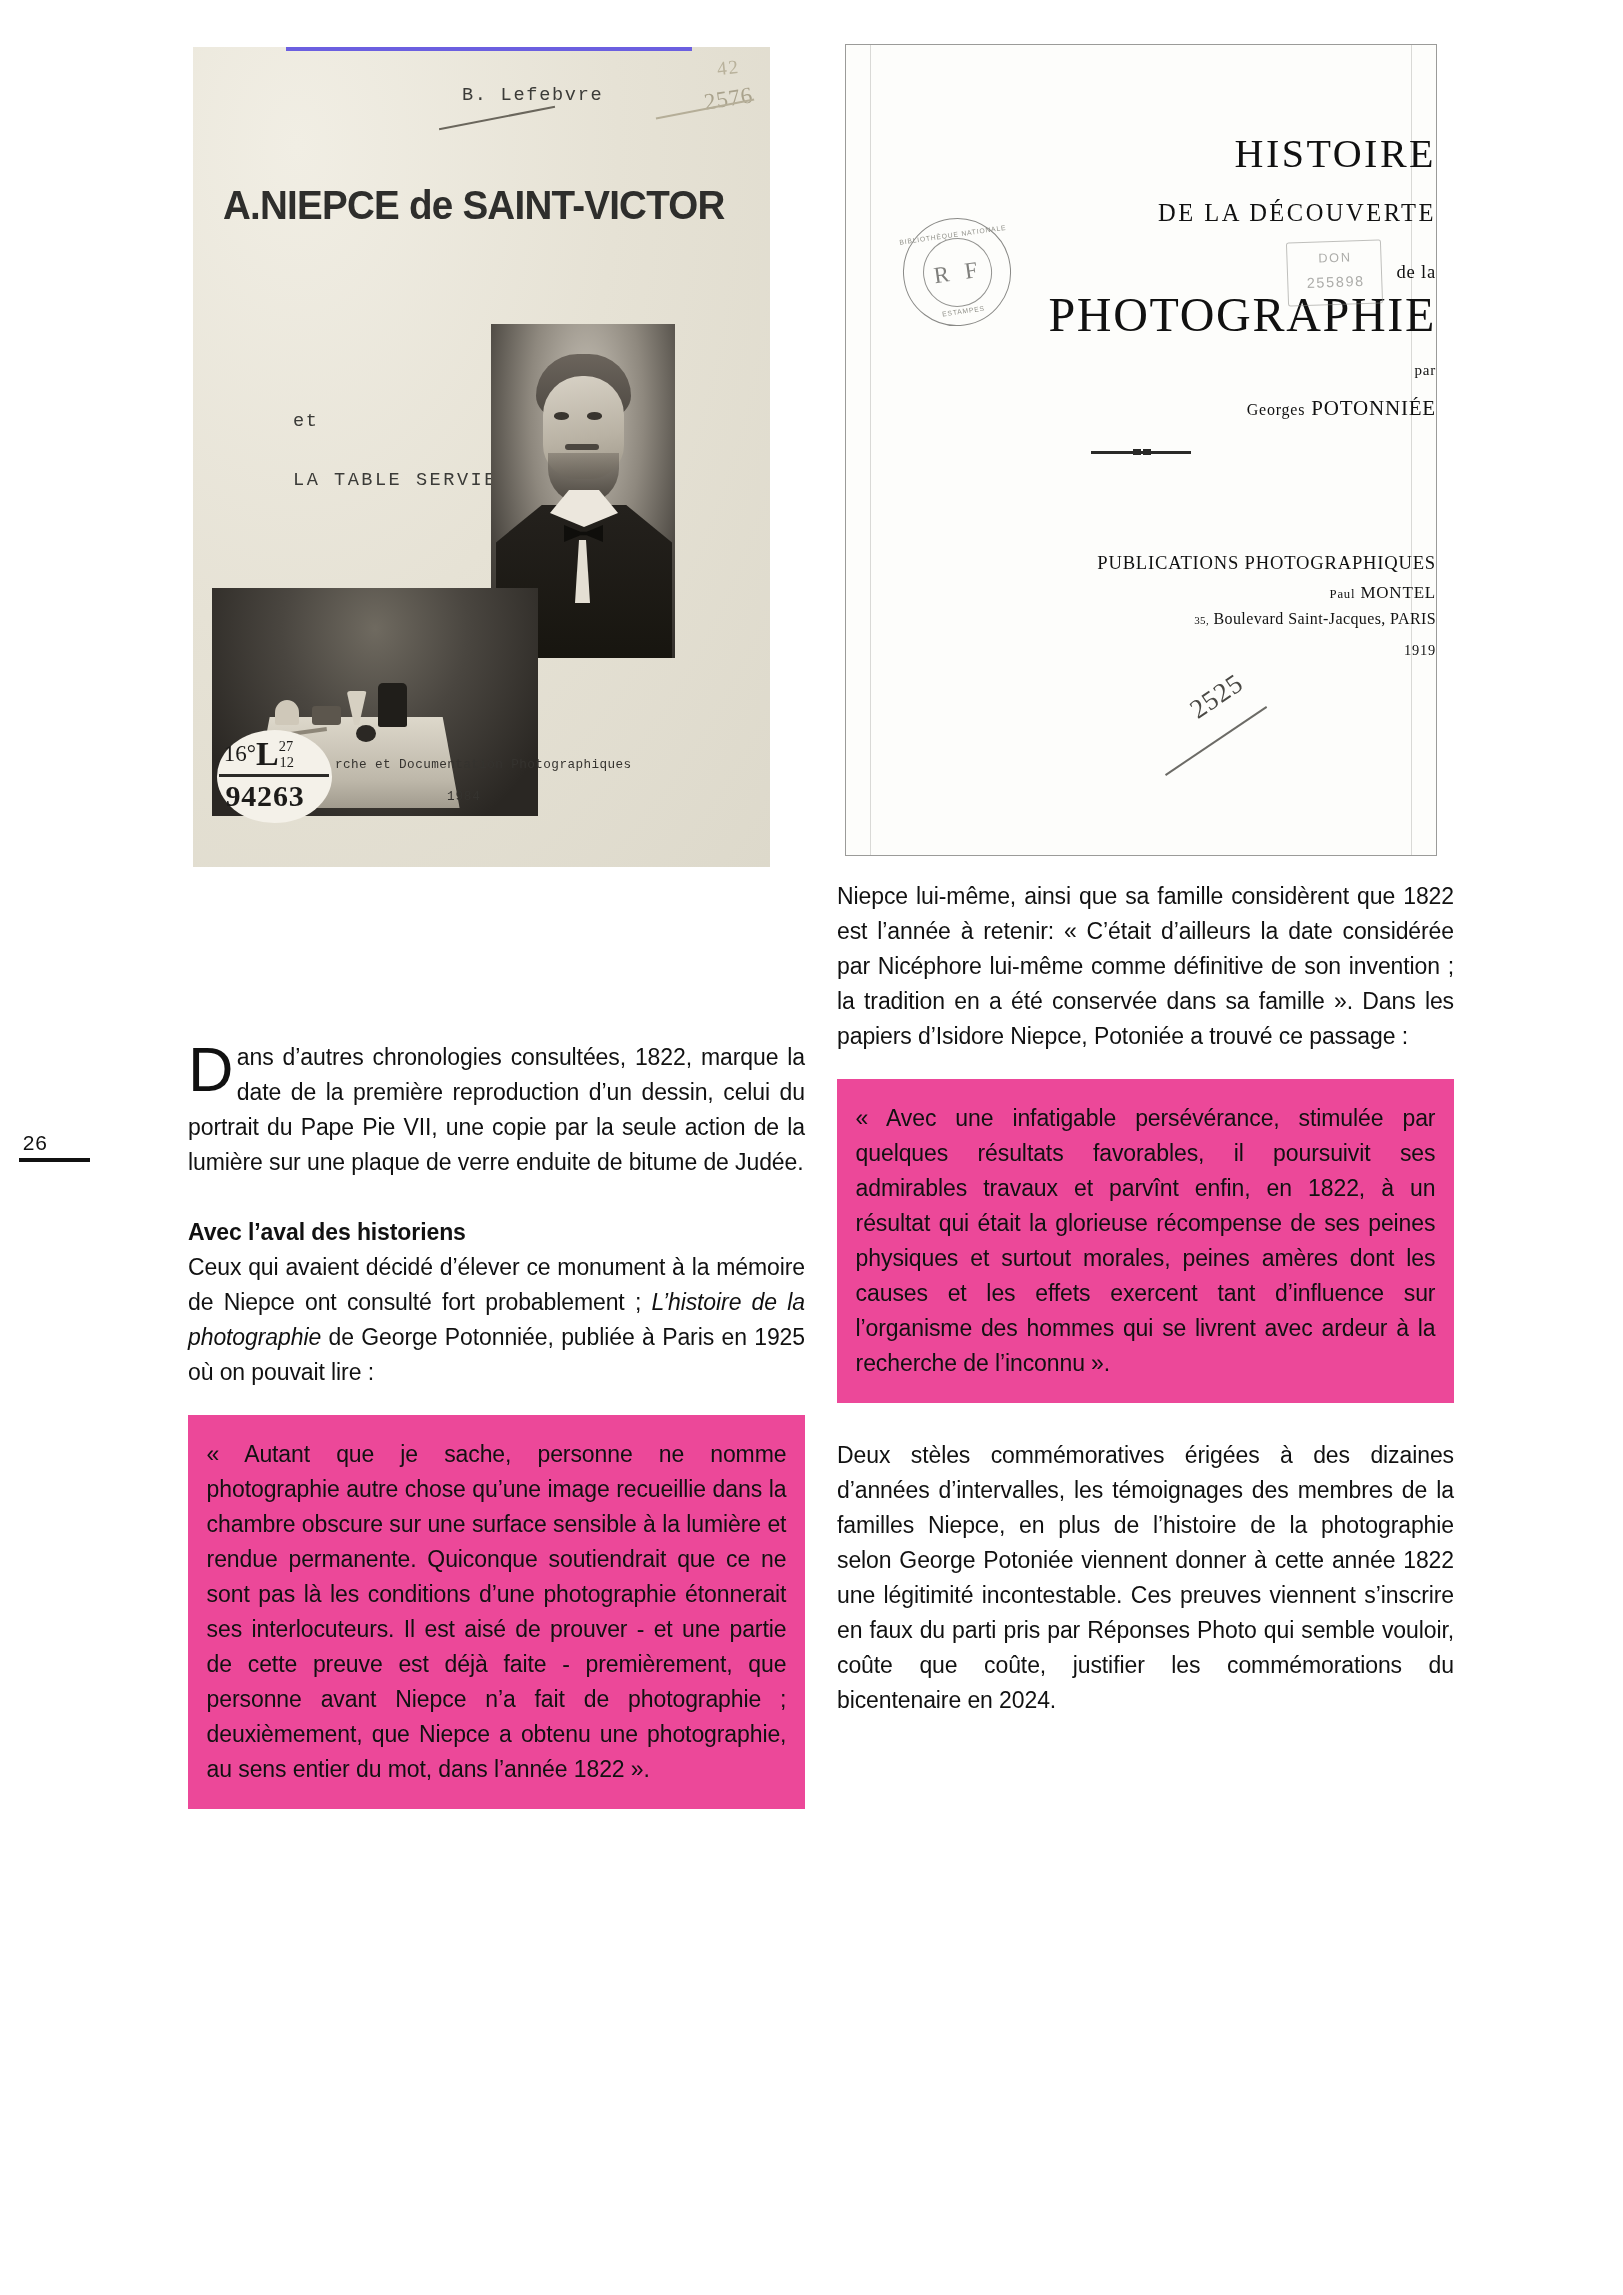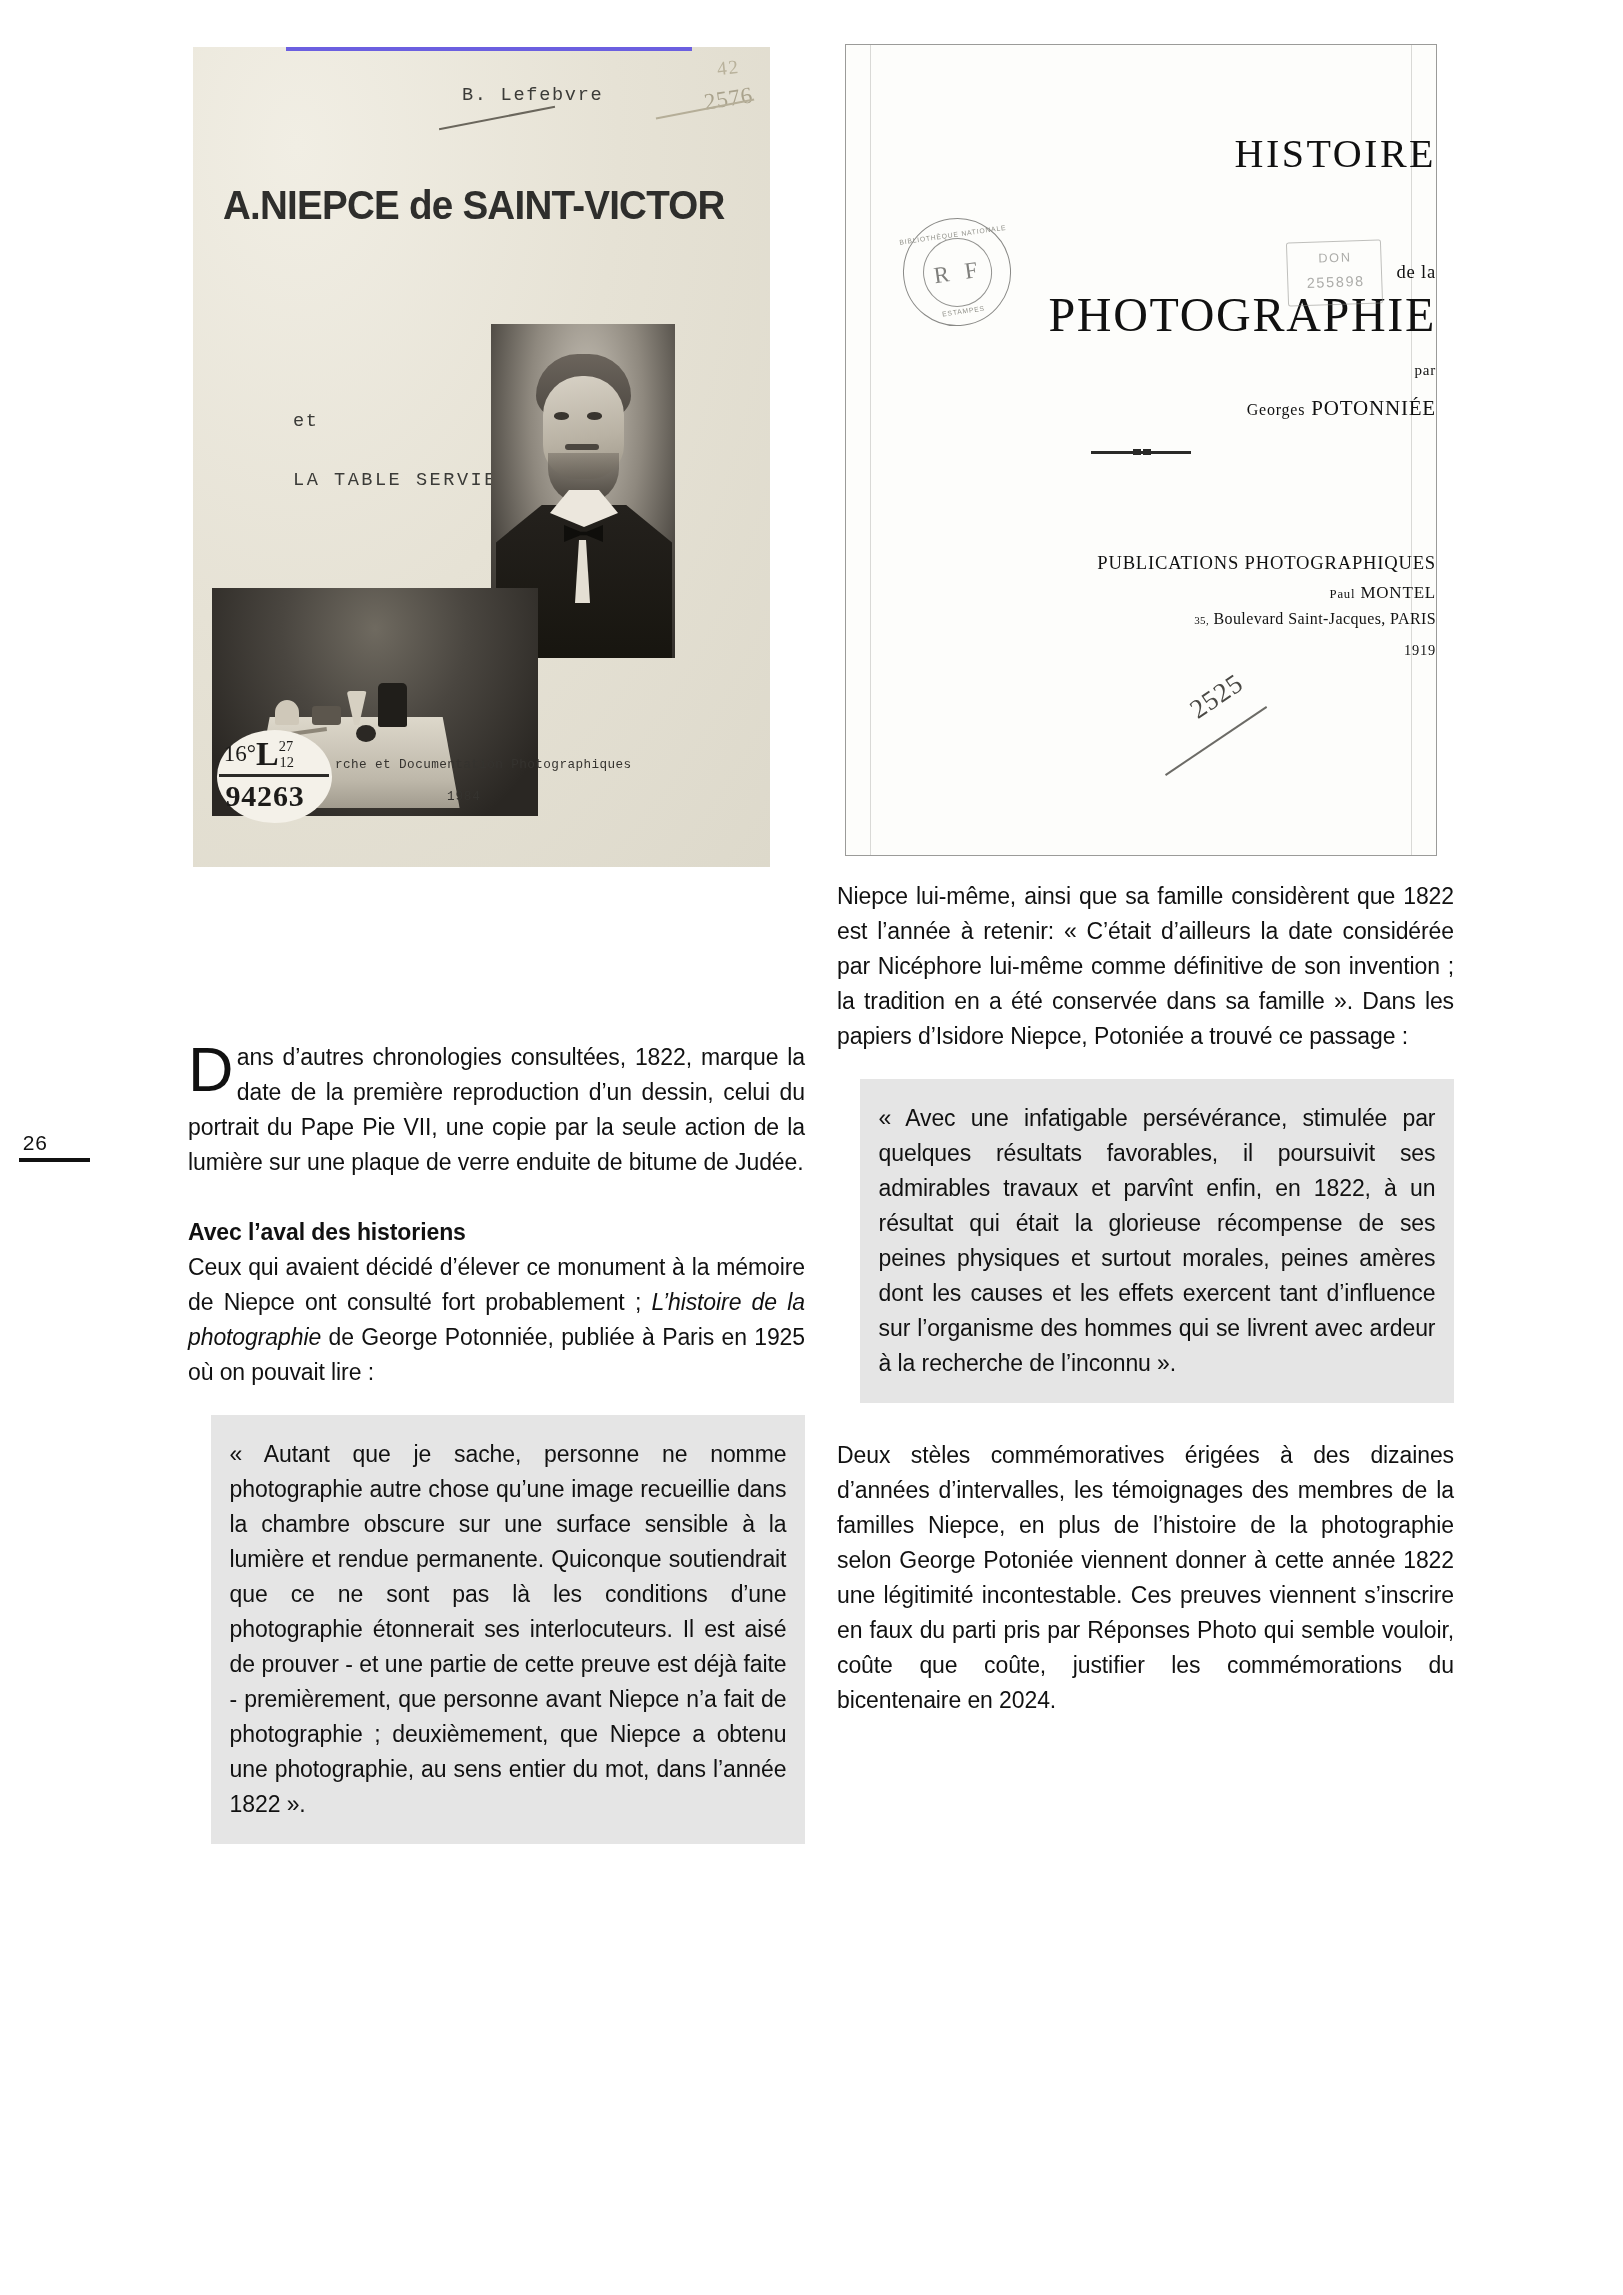"DE LA DÉCOUVERTE" div.fr-line { html: none -> <div>DE LA DÉCOUVERTE</div> }
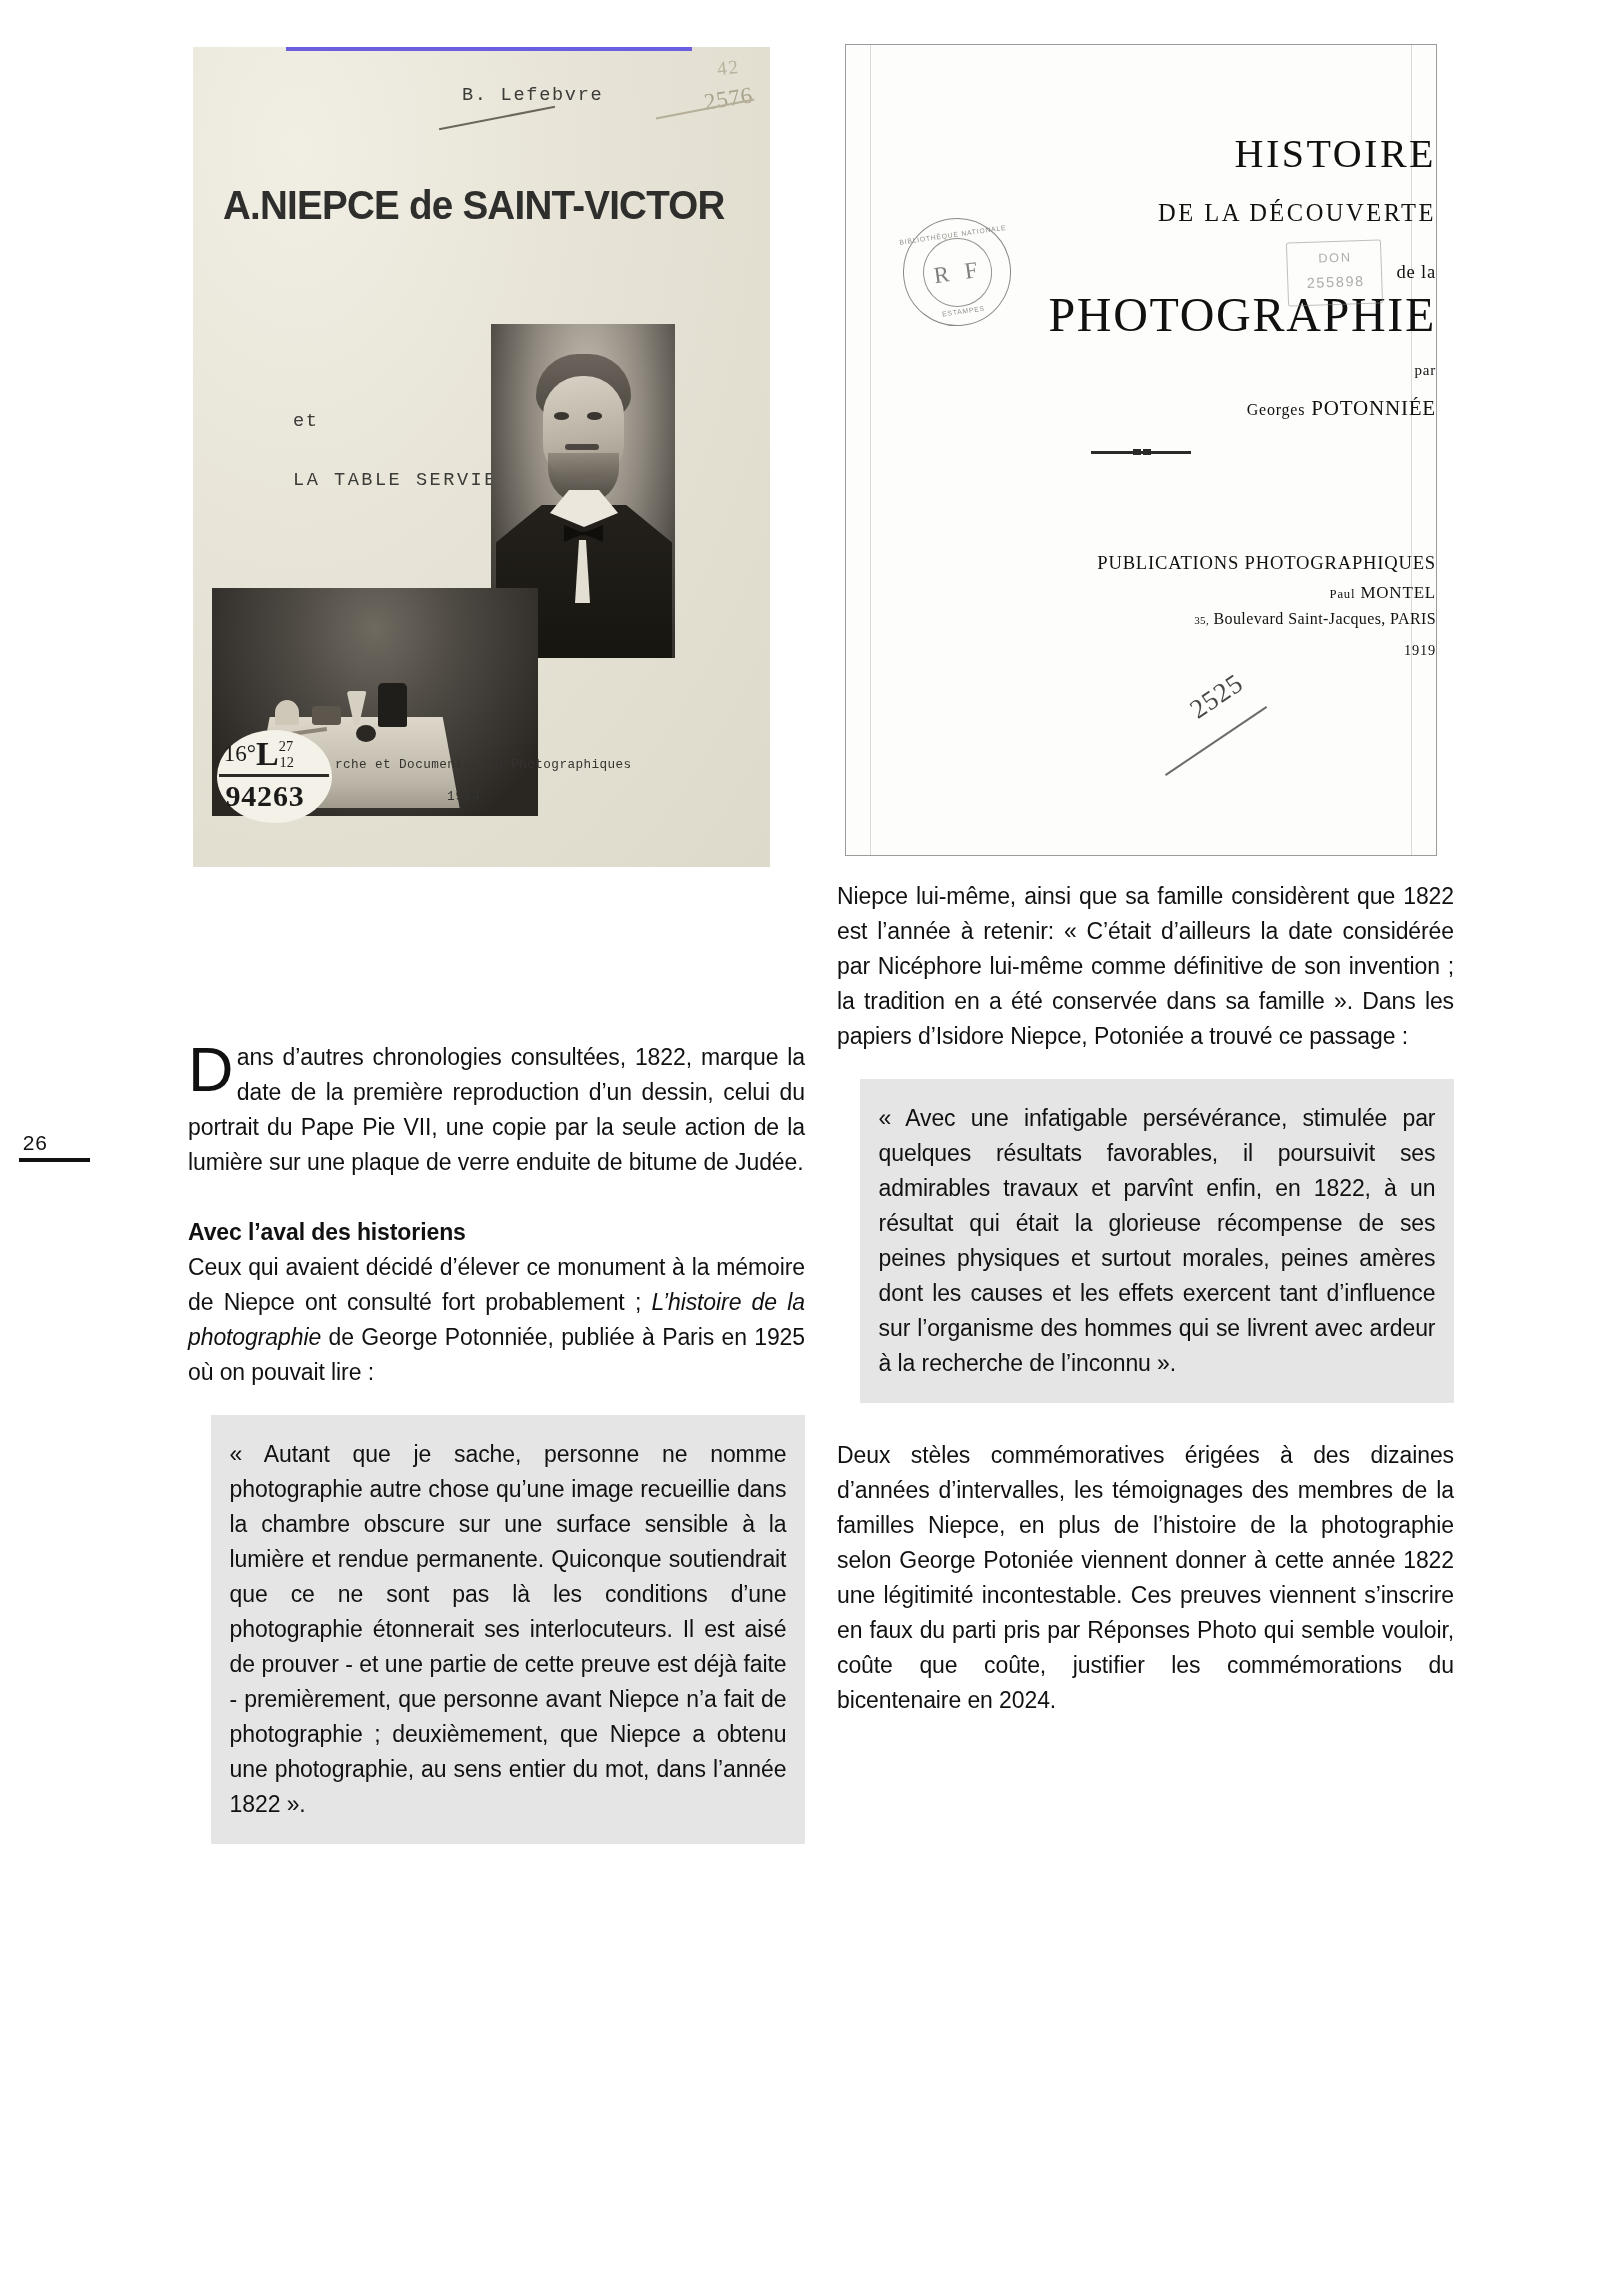"« Avec une infatigable persévérance," .quotebox { background: #e5e5e5 -> #ec4899; margin-left: 23px -> none }
